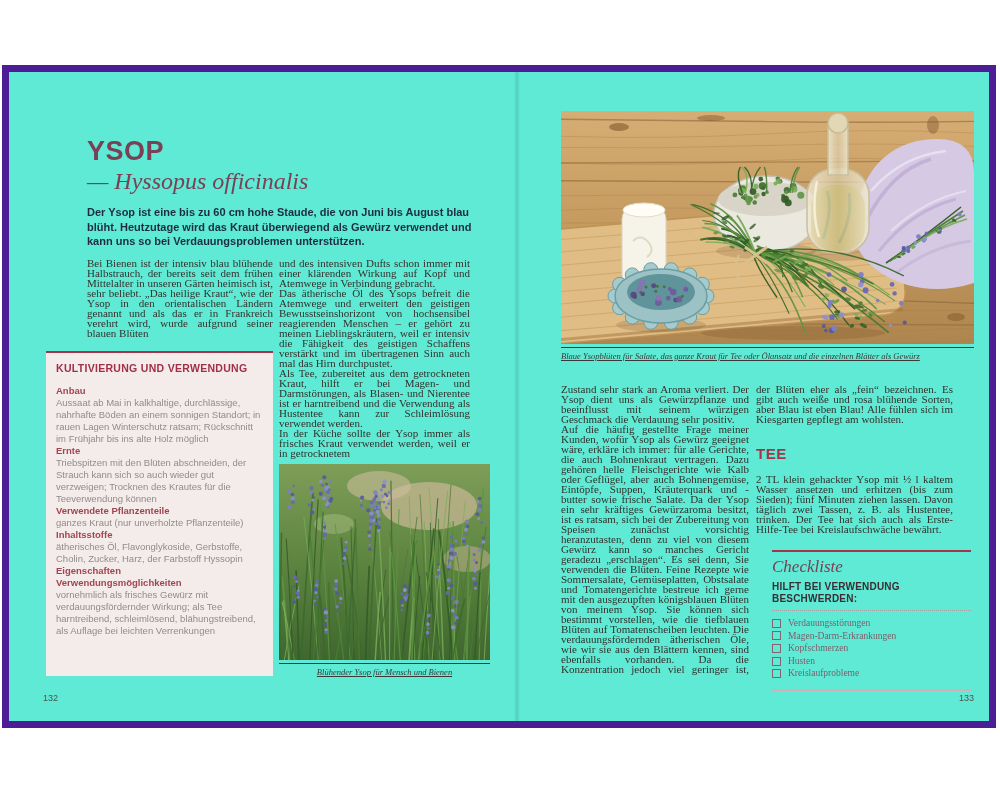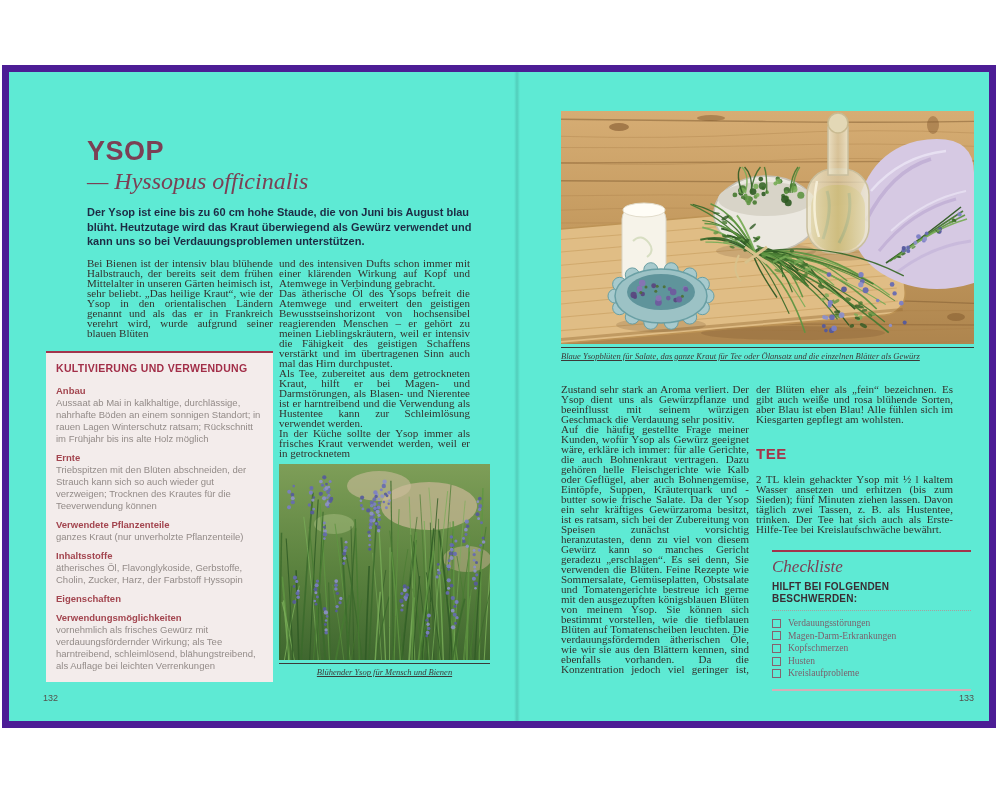"Anbau" .ib-sec { margin-top: 7px -> none }
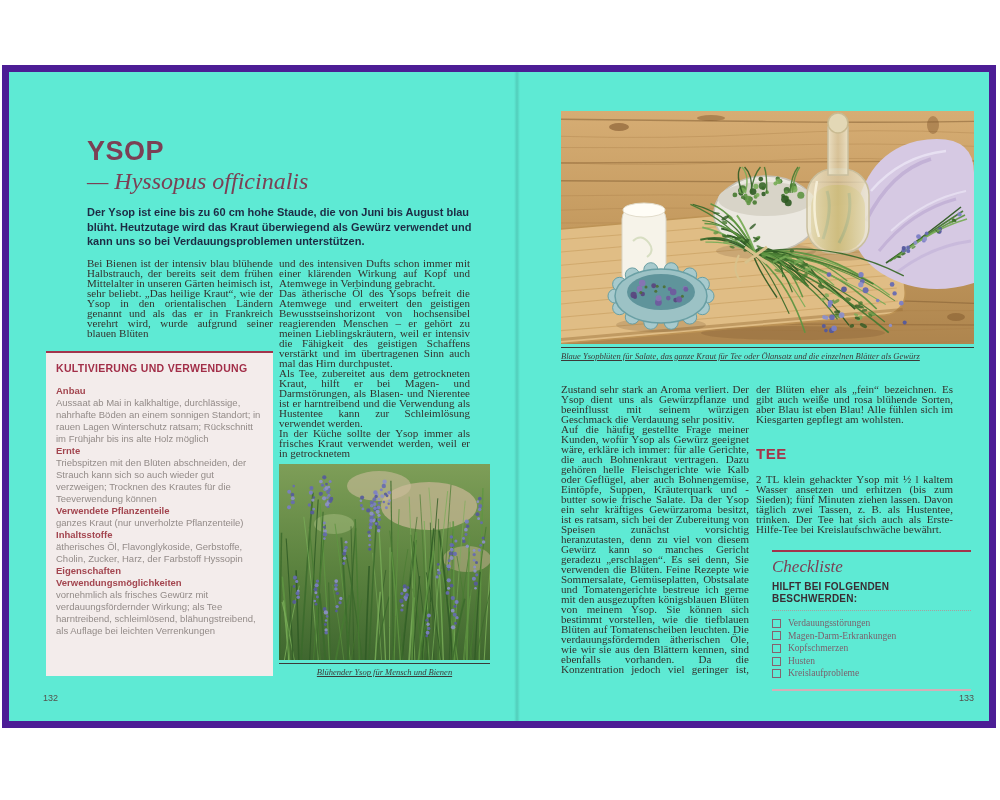"HILFT BEI FOLGENDEN BESCHWERDEN:" div.check-heading { text: FOLGENDEN -> VERWENDUNG }
